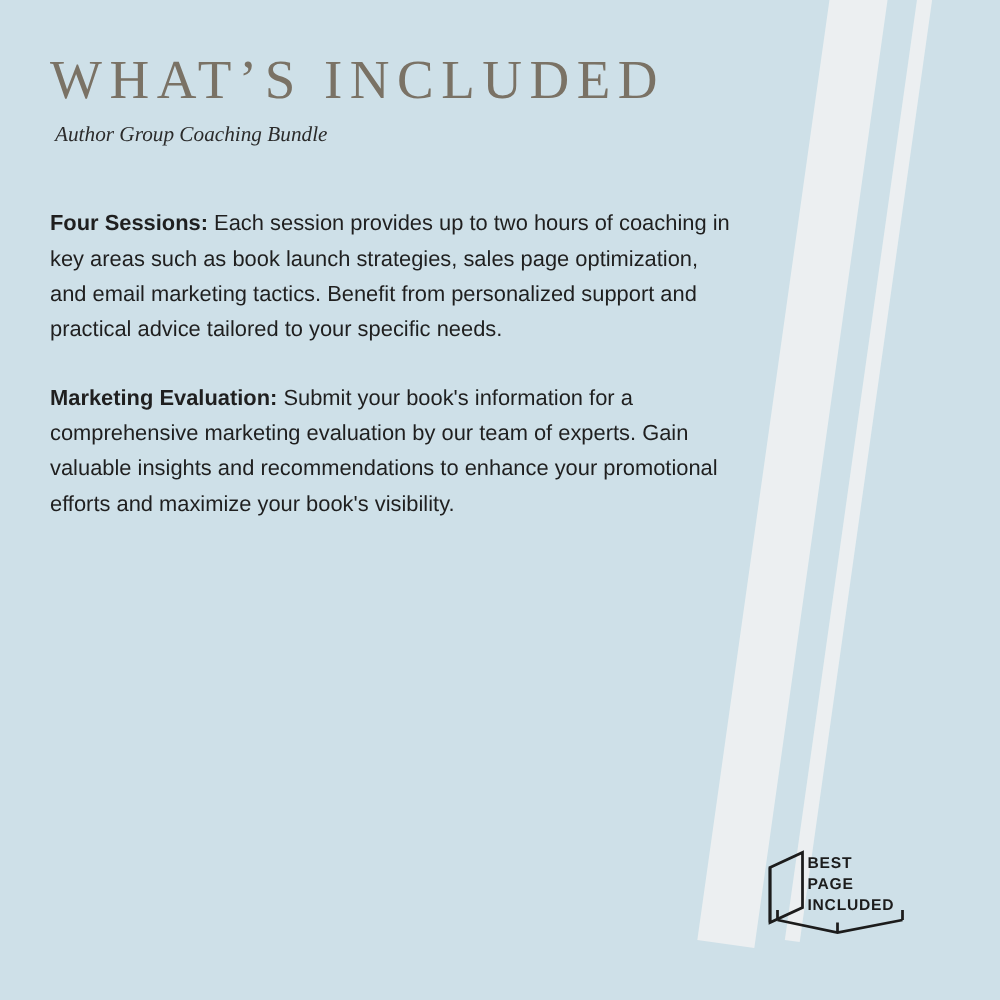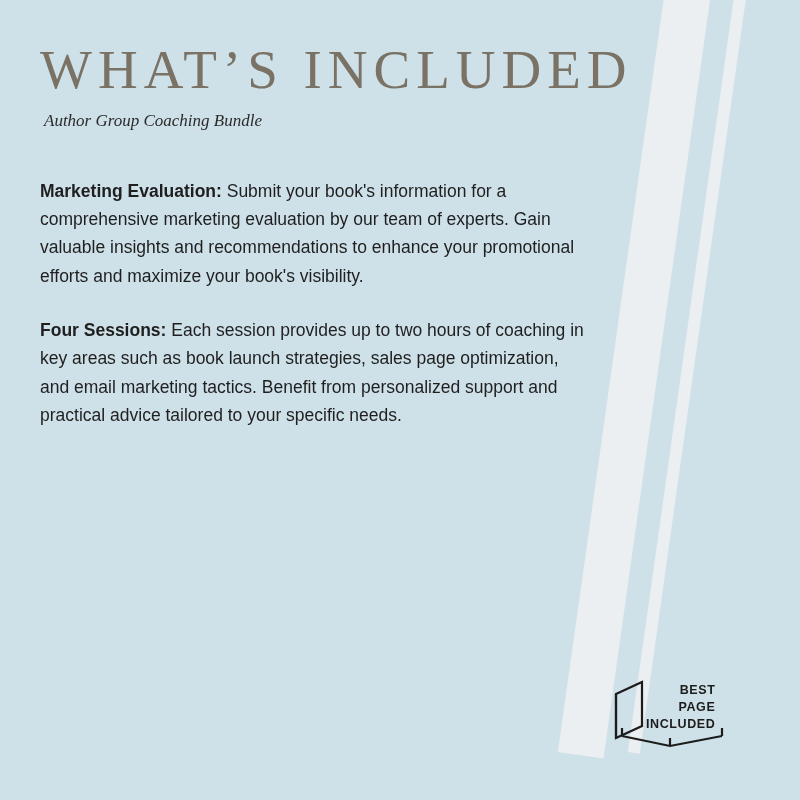"WHAT’S INCLUDED" .title { font-size: 55px -> 44px }
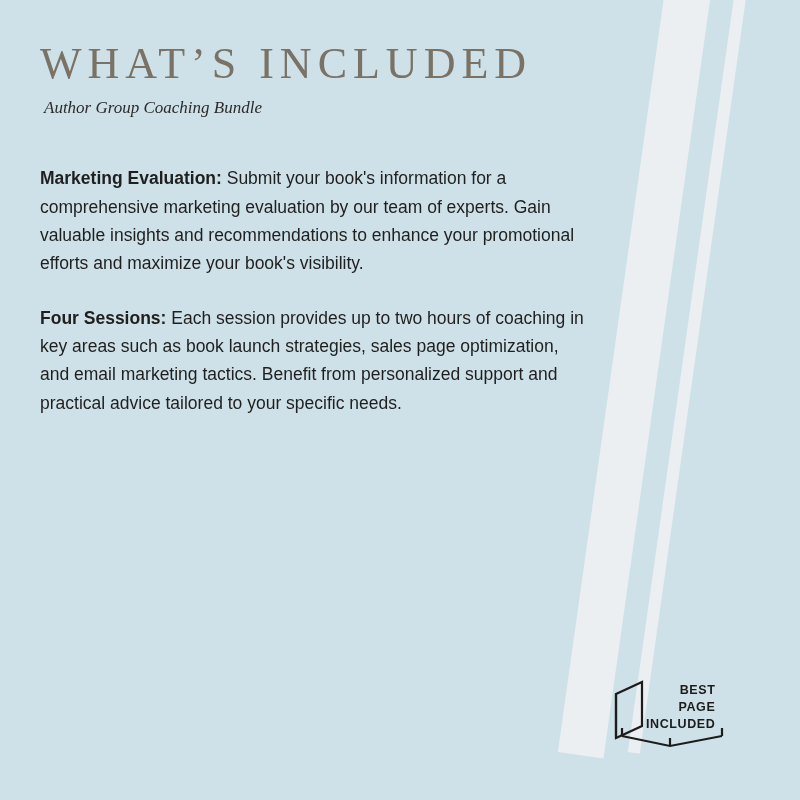"Marketing Evaluation: Submit your book's" p.para { order: before "Four Sessions: Each session provides" -> after "Four Sessions: Each session provides" }
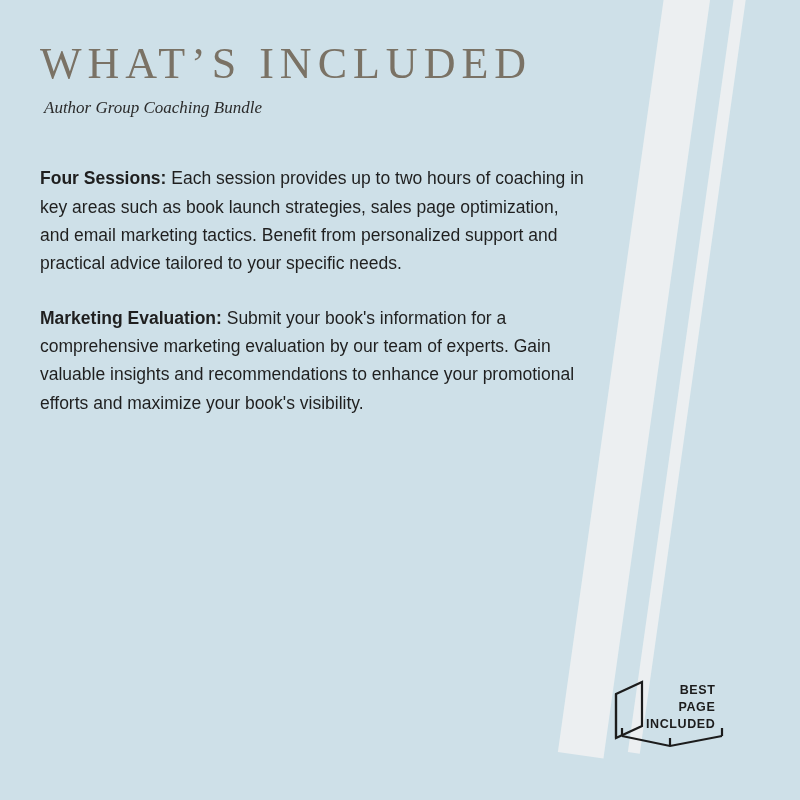"BEST" .logo-line { text-align: right -> none }
